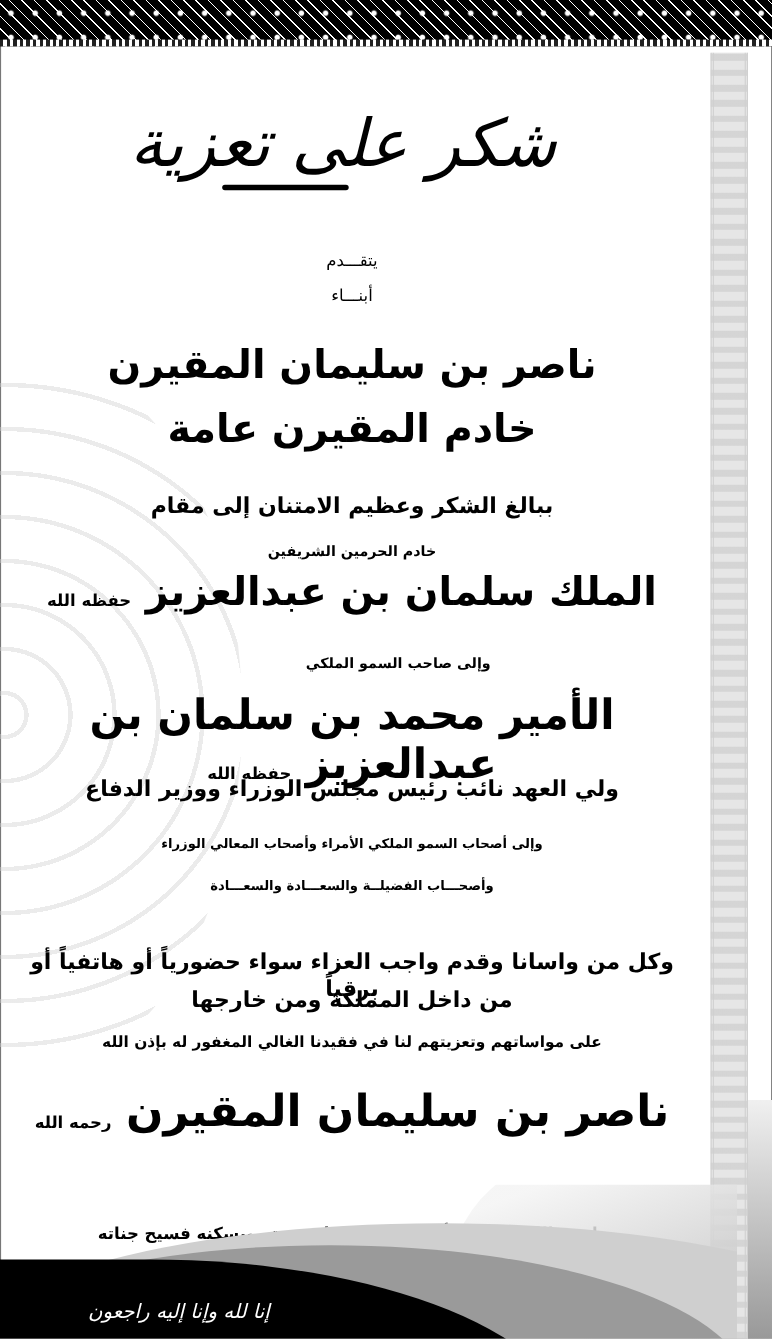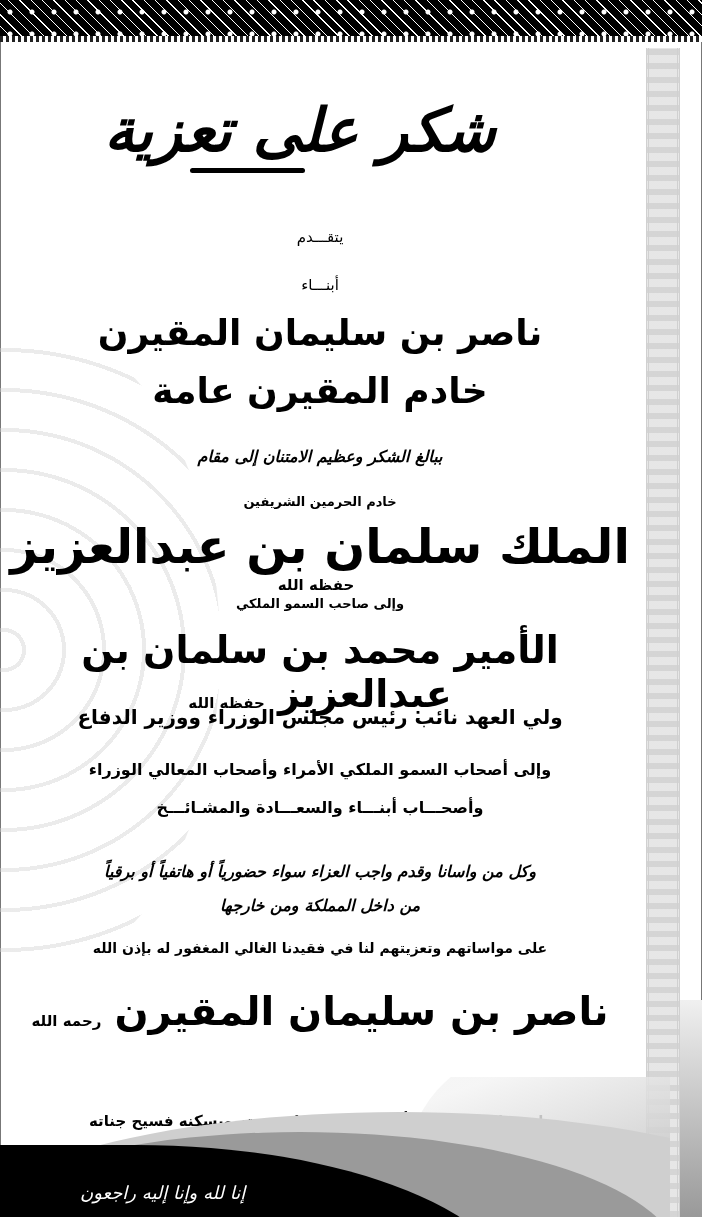"شكر على تعزية" .title-calligraphy { font-weight: bold -> normal; left: 40px -> 52px }
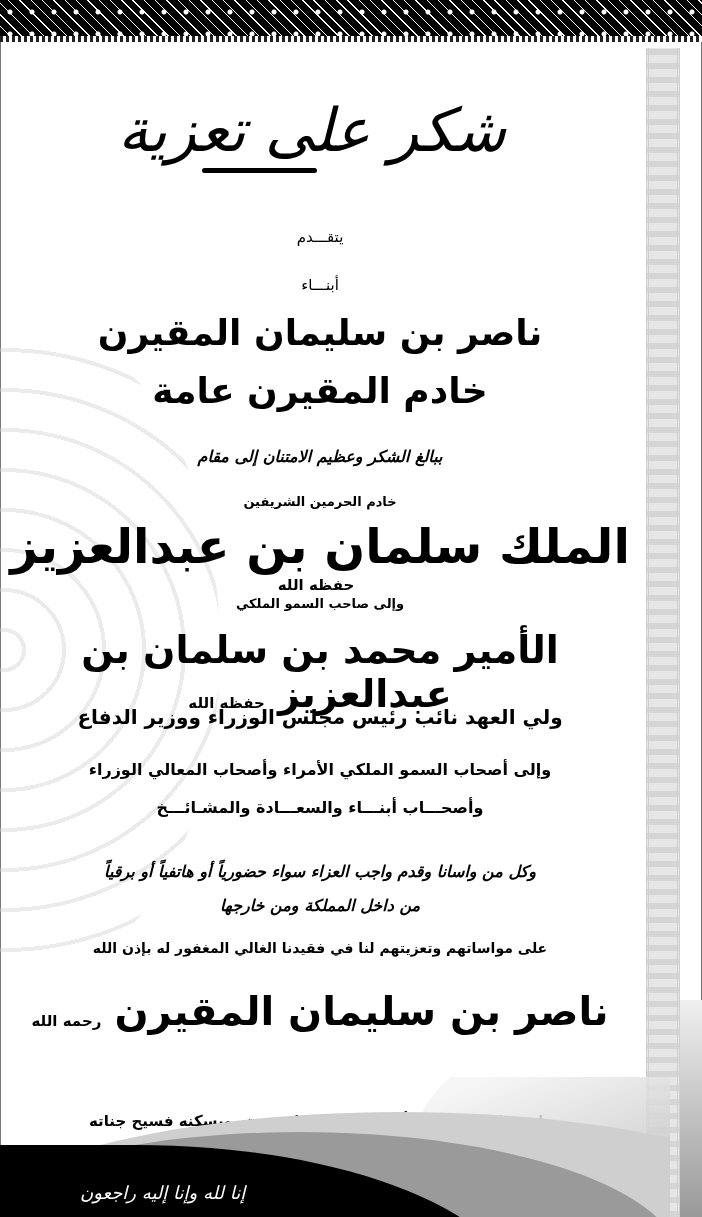"أبنـــاء" div.center-line { margin-top: 16px -> none }
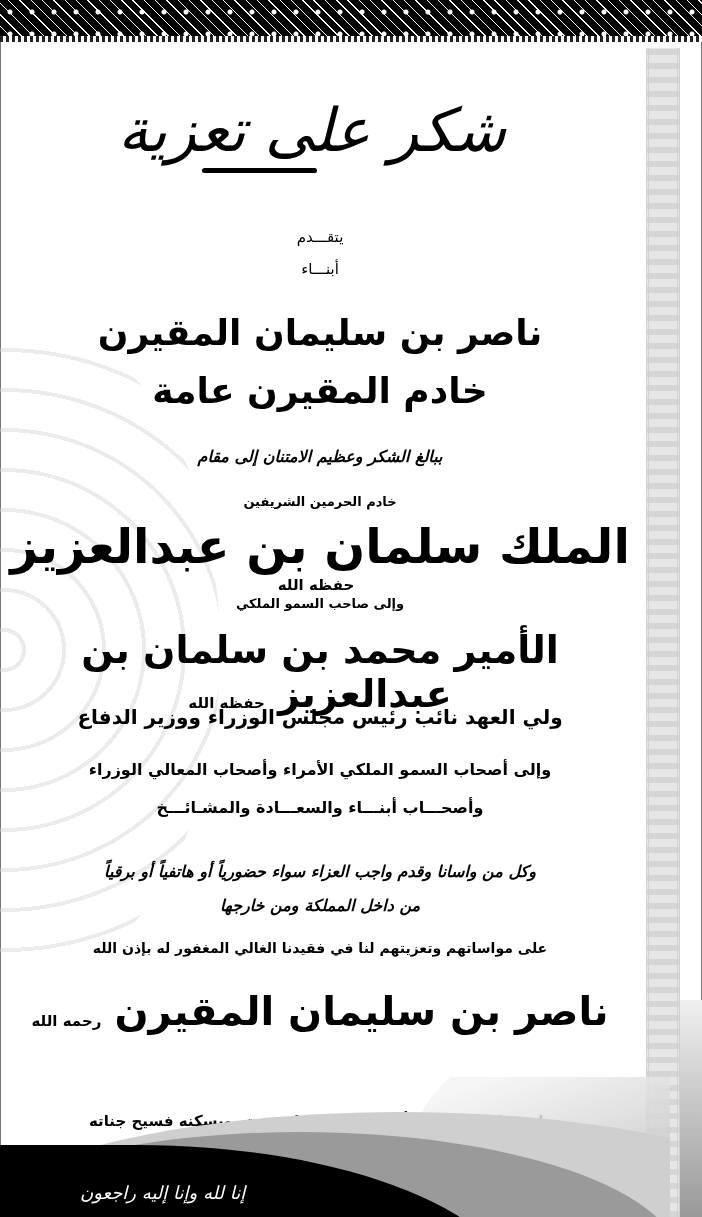"ببالغ الشكر وعظيم الامتنان إلى" .mid2 { font-size: 16px -> 20px; font-style: italic -> none }
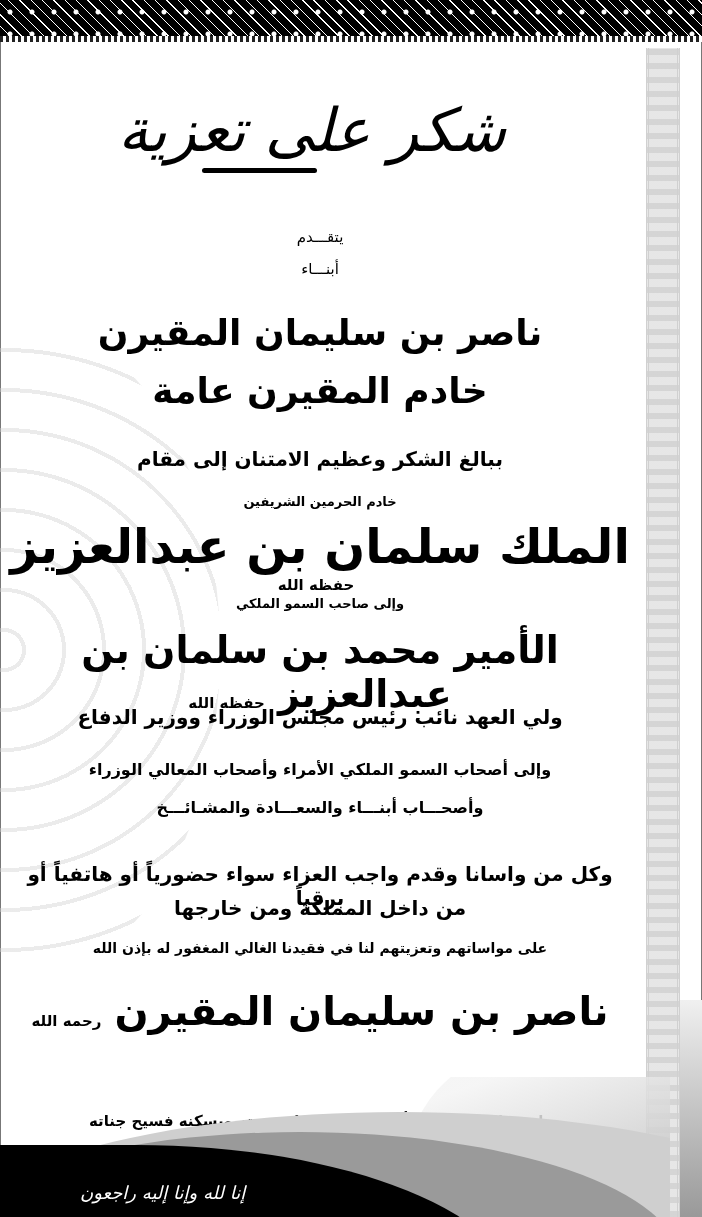"الملك سلمان بن عبدالعزيز" .huge { font-size: 48px -> 36px }
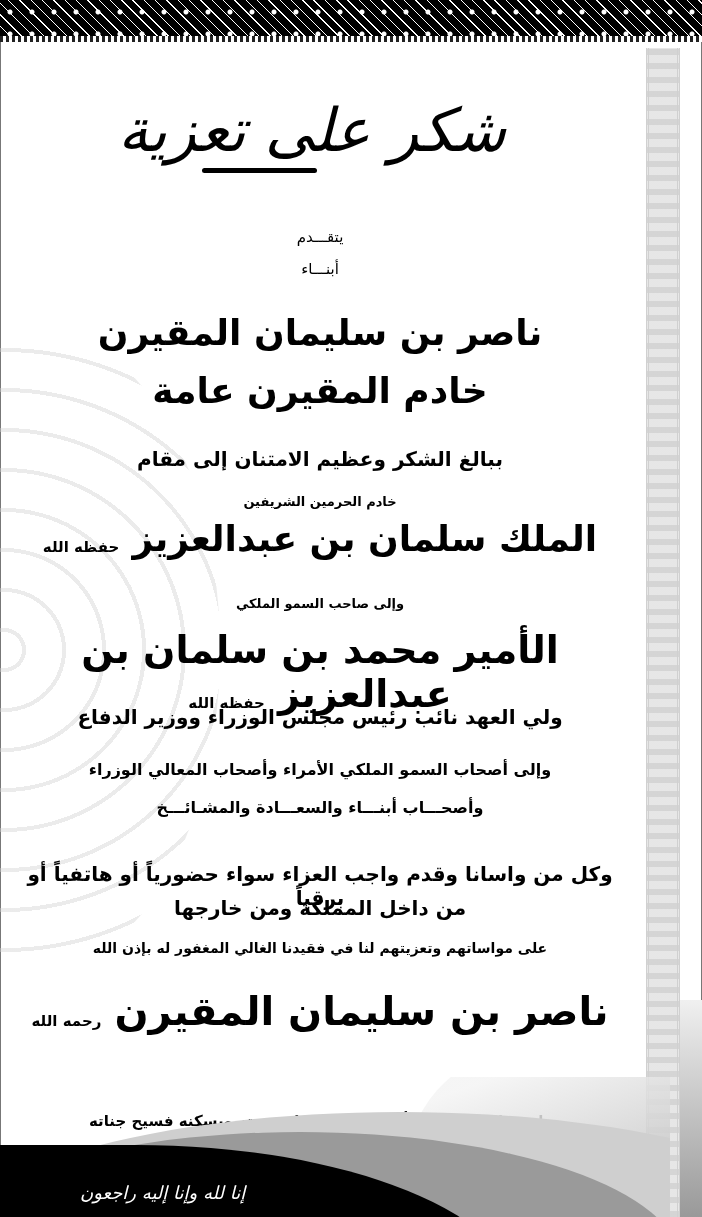"وإلى صاحب السمو الملكي" div.center-line { margin-left: none -> 42px }
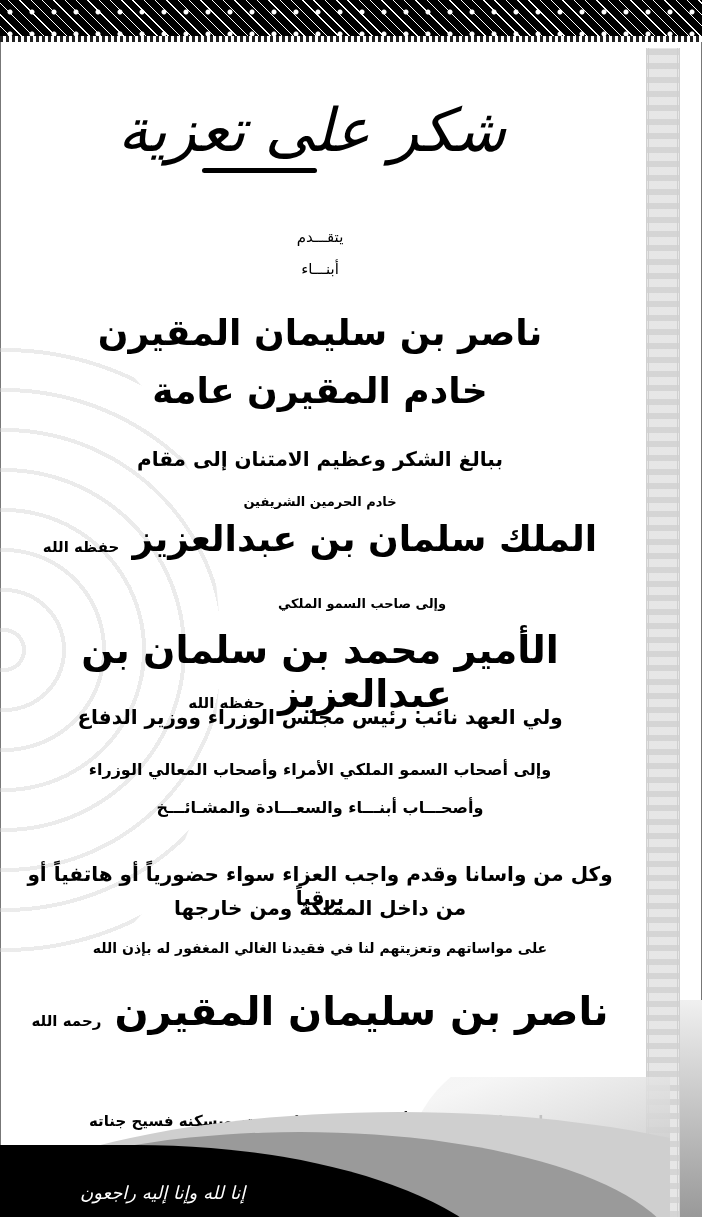"وإلى أصحاب السمو الملكي الأمراء" .medium { font-size: 16px -> 12px }
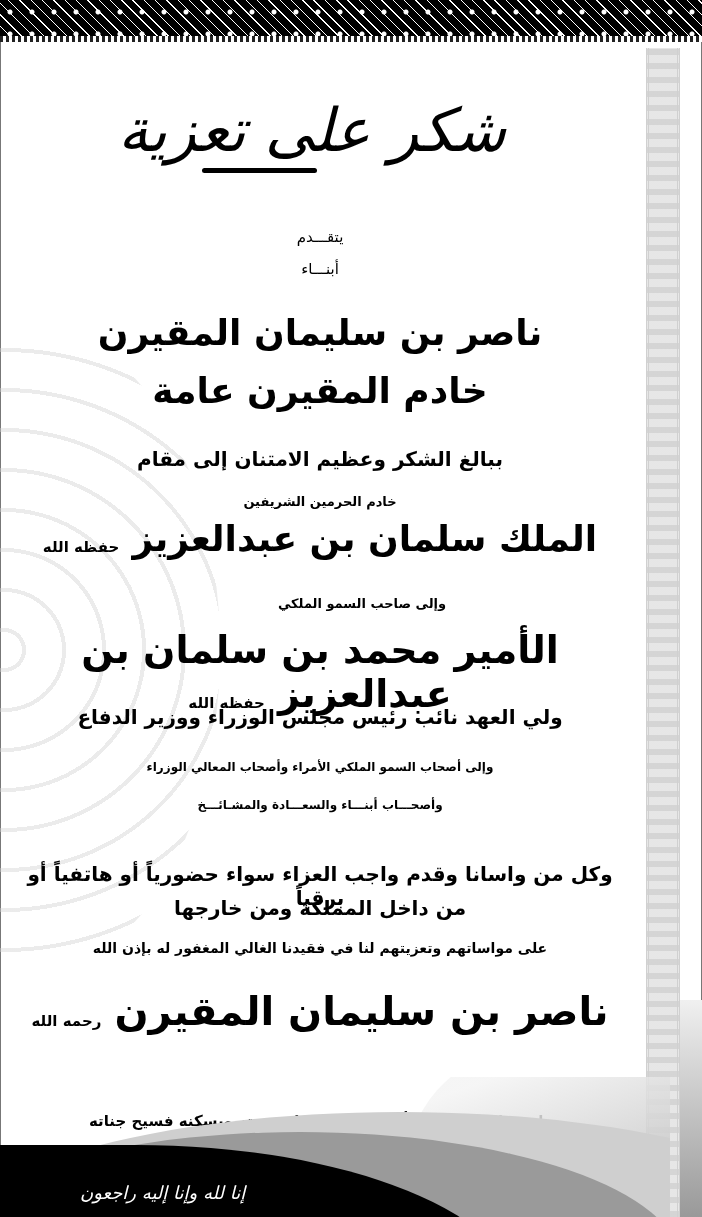"وأصحـــاب أبنـــاء والسعـــادة" div.center-line { text: أبنـــاء والسعـــادة والمشـائـــخ -> الفضيلــة والسعـــادة والسعـــادة }
